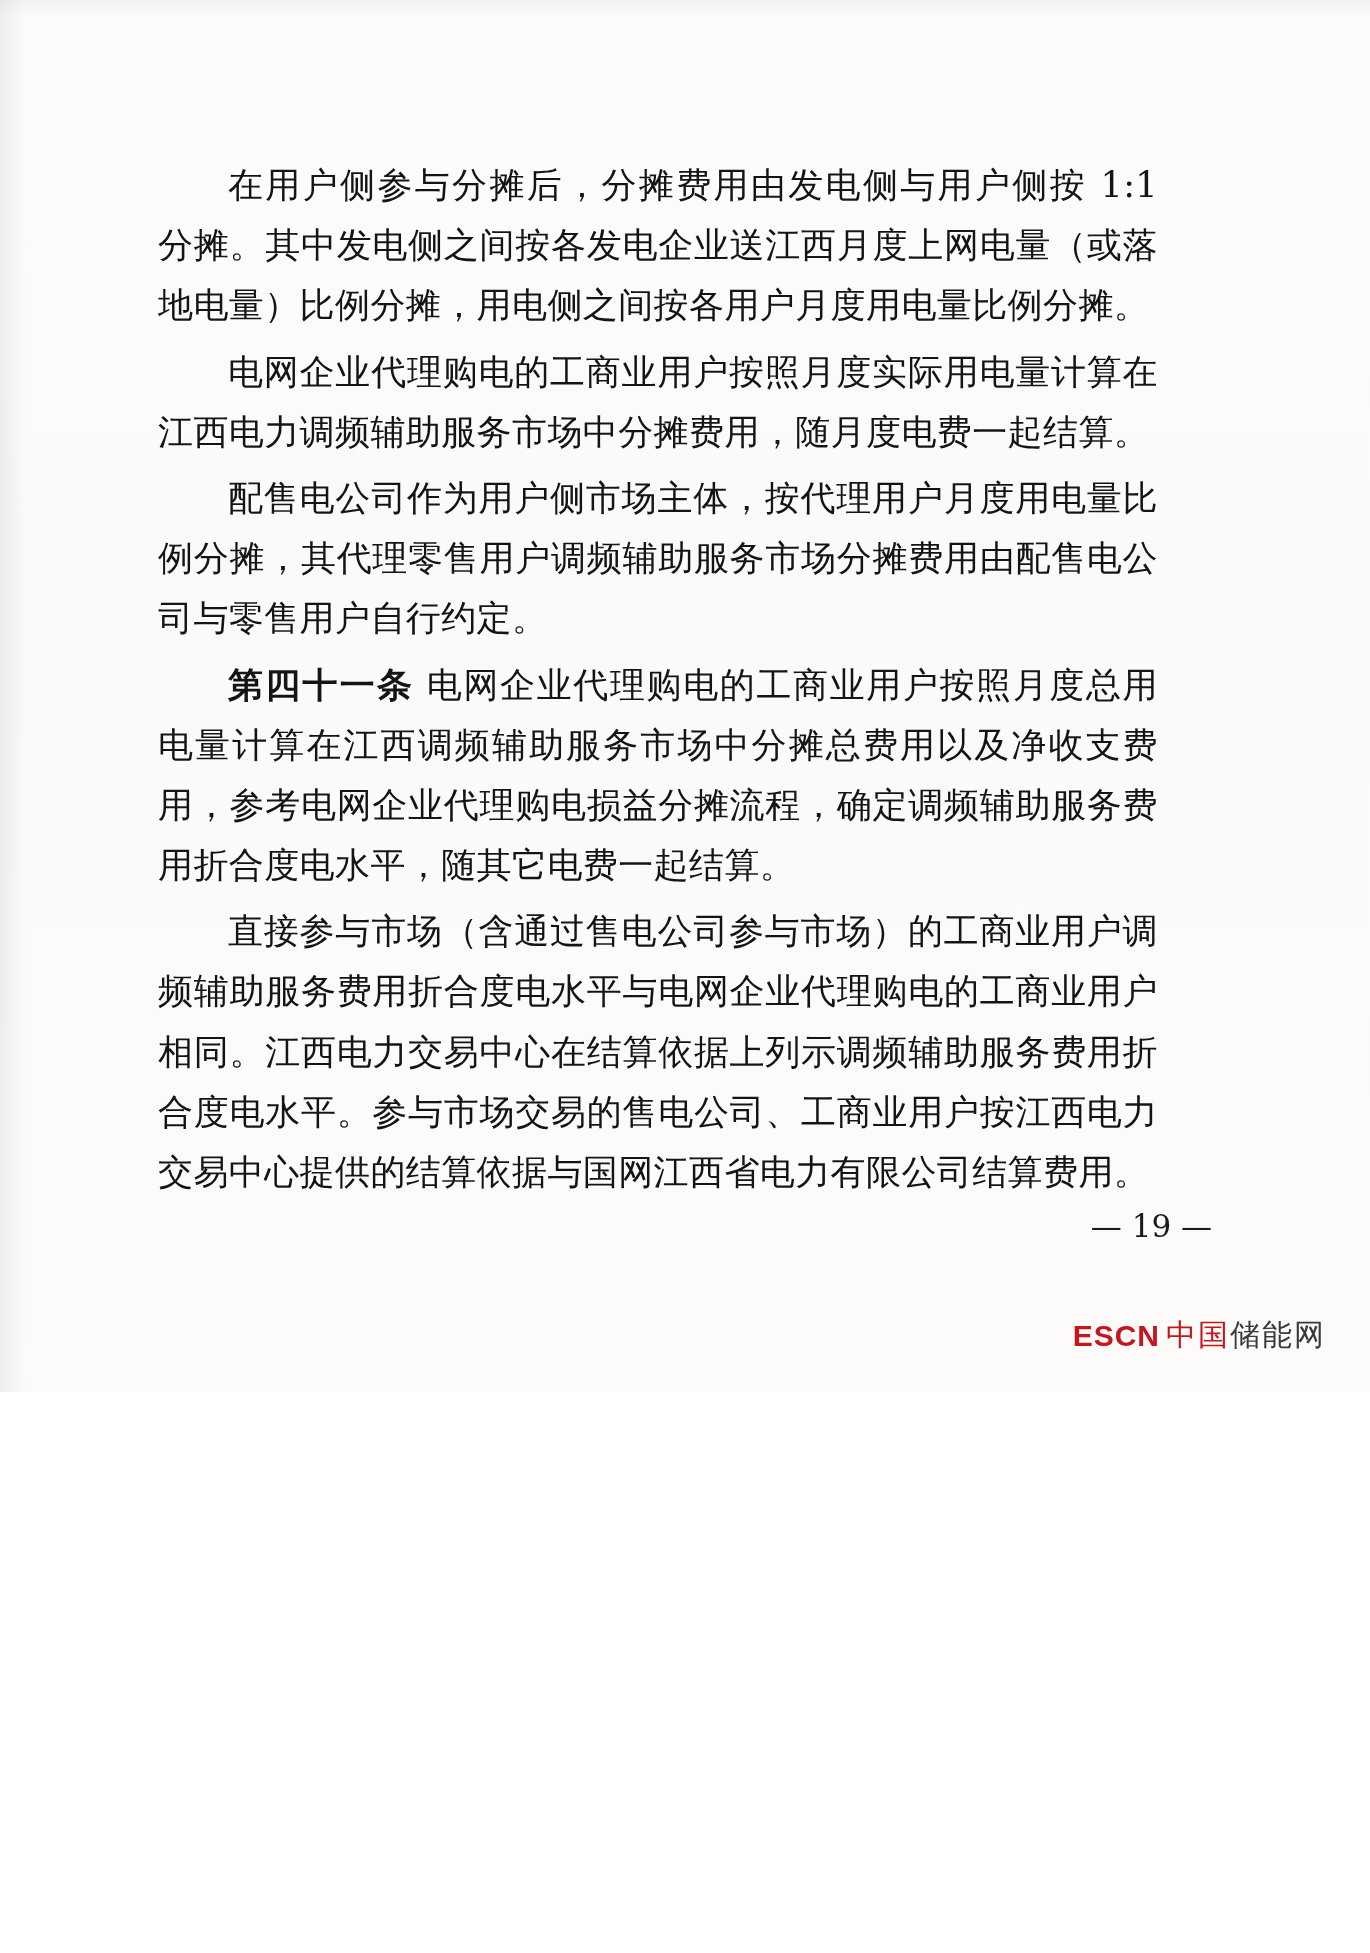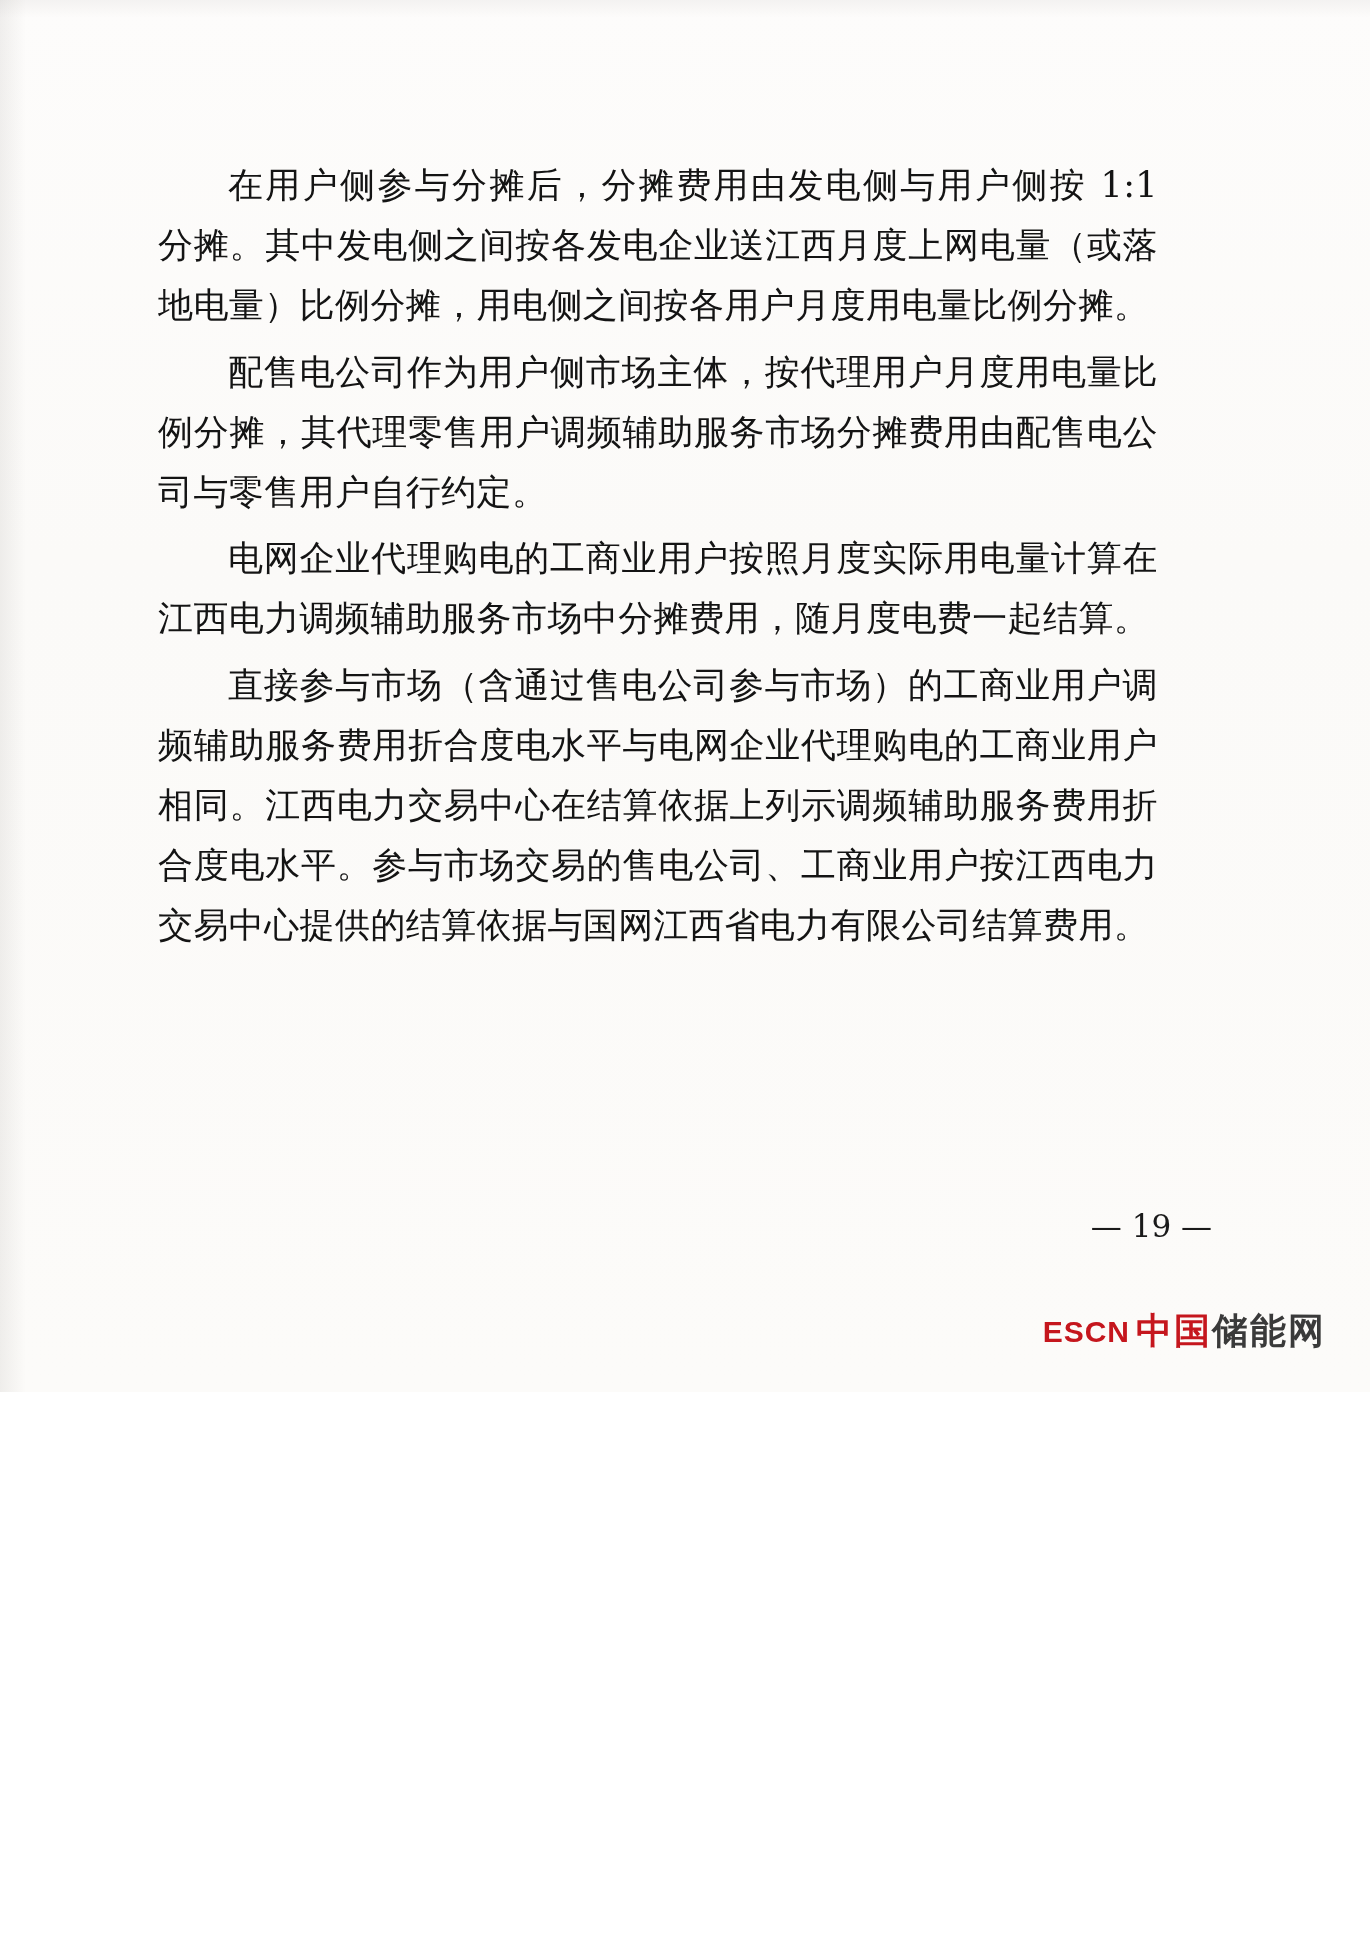"配售电公司作为用户侧市场主体，按代理用户月度用电量比例分摊，其代理零售用户调频辅" p.para { order: before "电网企业代理购电的工商业用户按照月度实际用电量计算在江西电力调频辅助服务市场中分" -> after "电网企业代理购电的工商业用户按照月度实际用电量计算在江西电力调频辅助服务市场中分" }
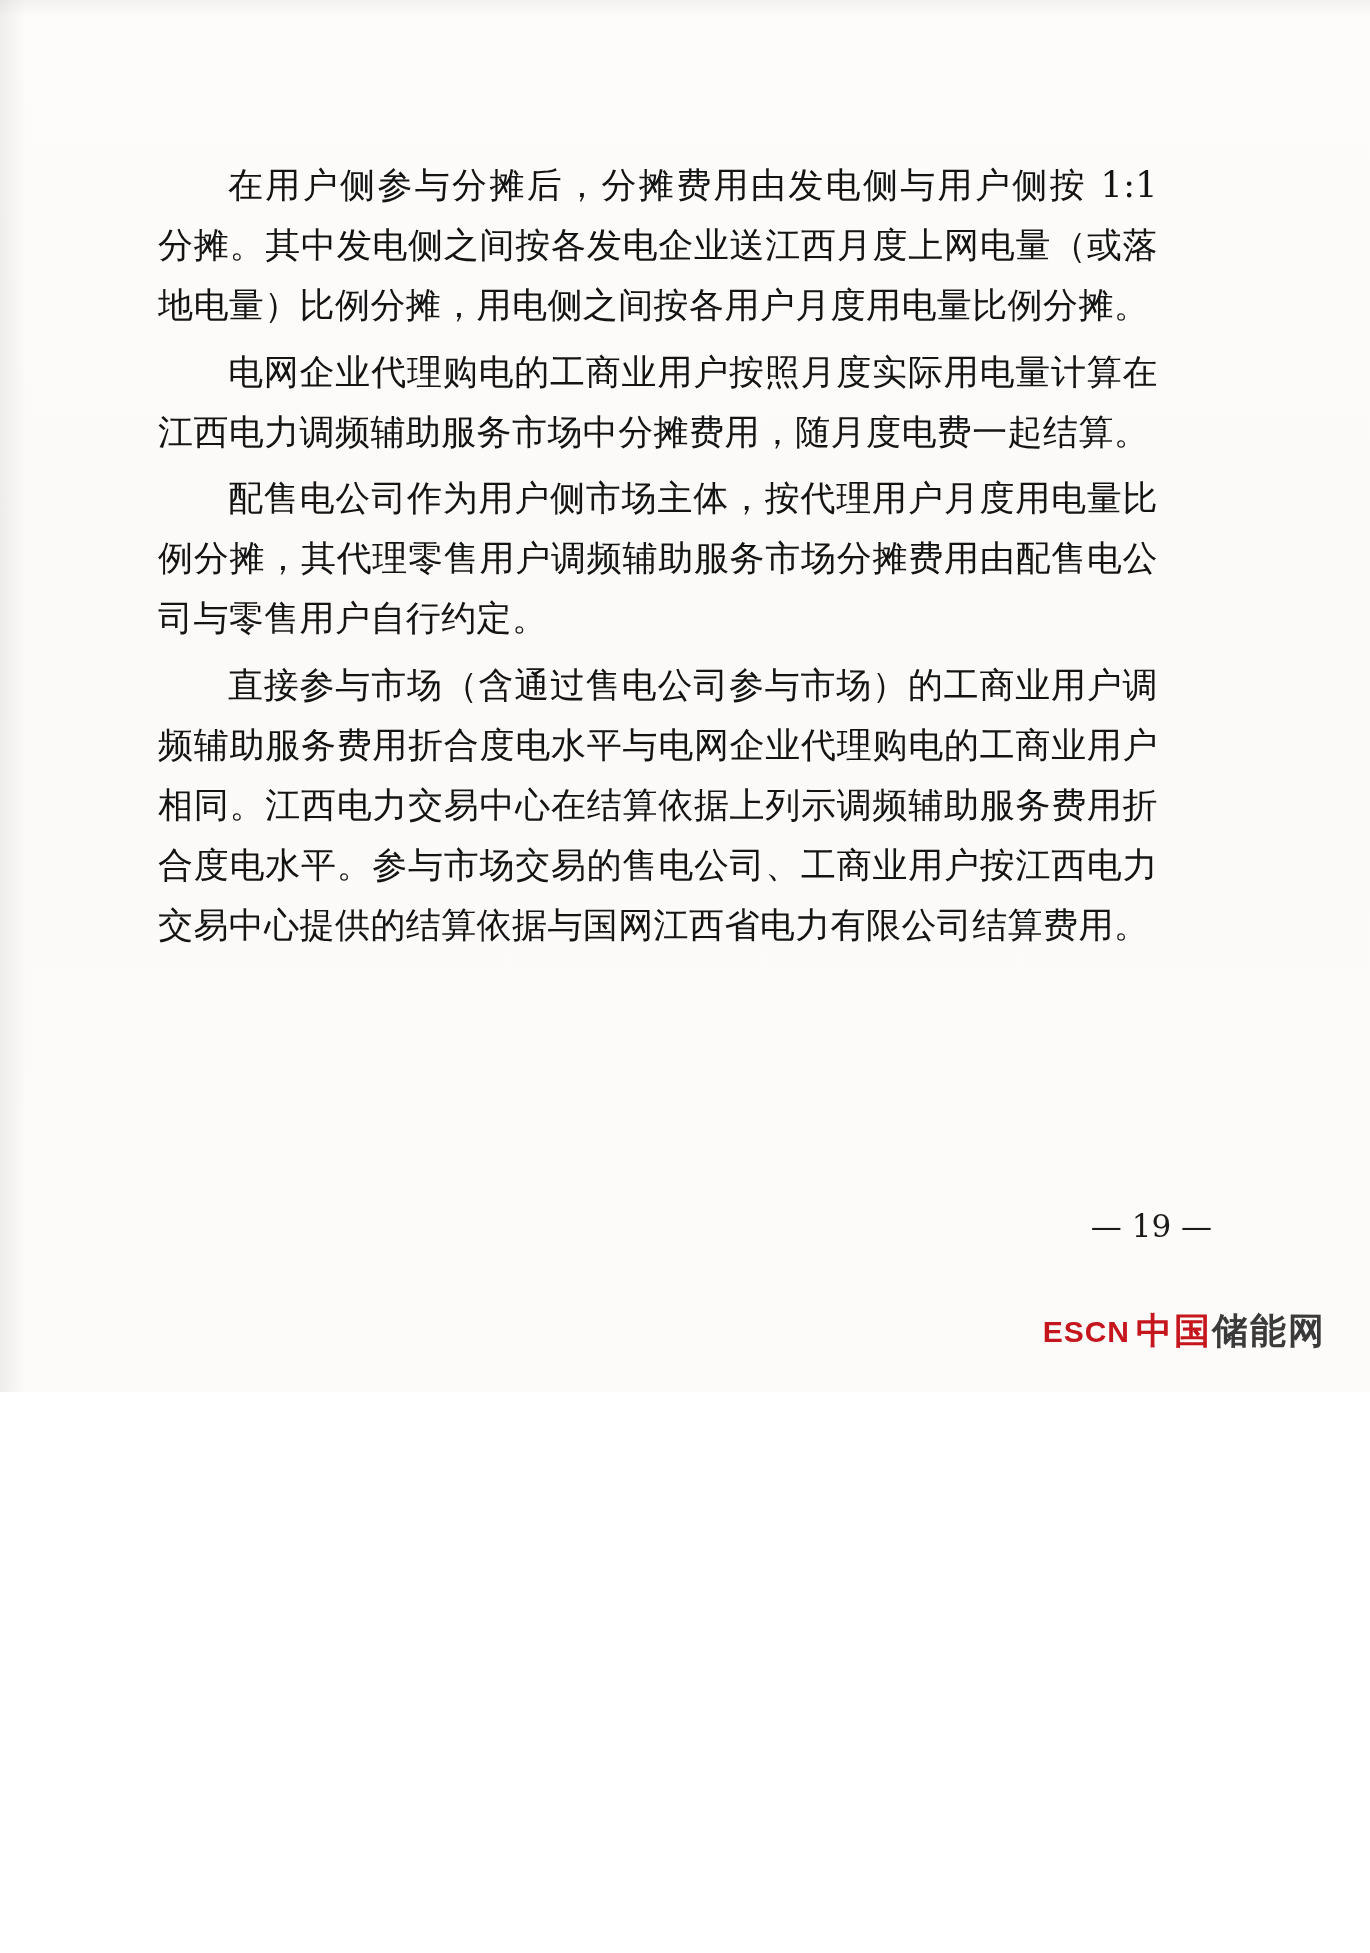"第四十一条" p.para { html: none -> <p> <span>第四十一条</span> <span>电网企业代理购电的工商业用户按照月度总用电量计算在江西调频辅助服务市场中分摊总费用以及净收支费用，参考电网企业代理购电损益分摊流程，确定调频辅助服务费用折合度电水平，随其它电费一起结算。</span> </p> }
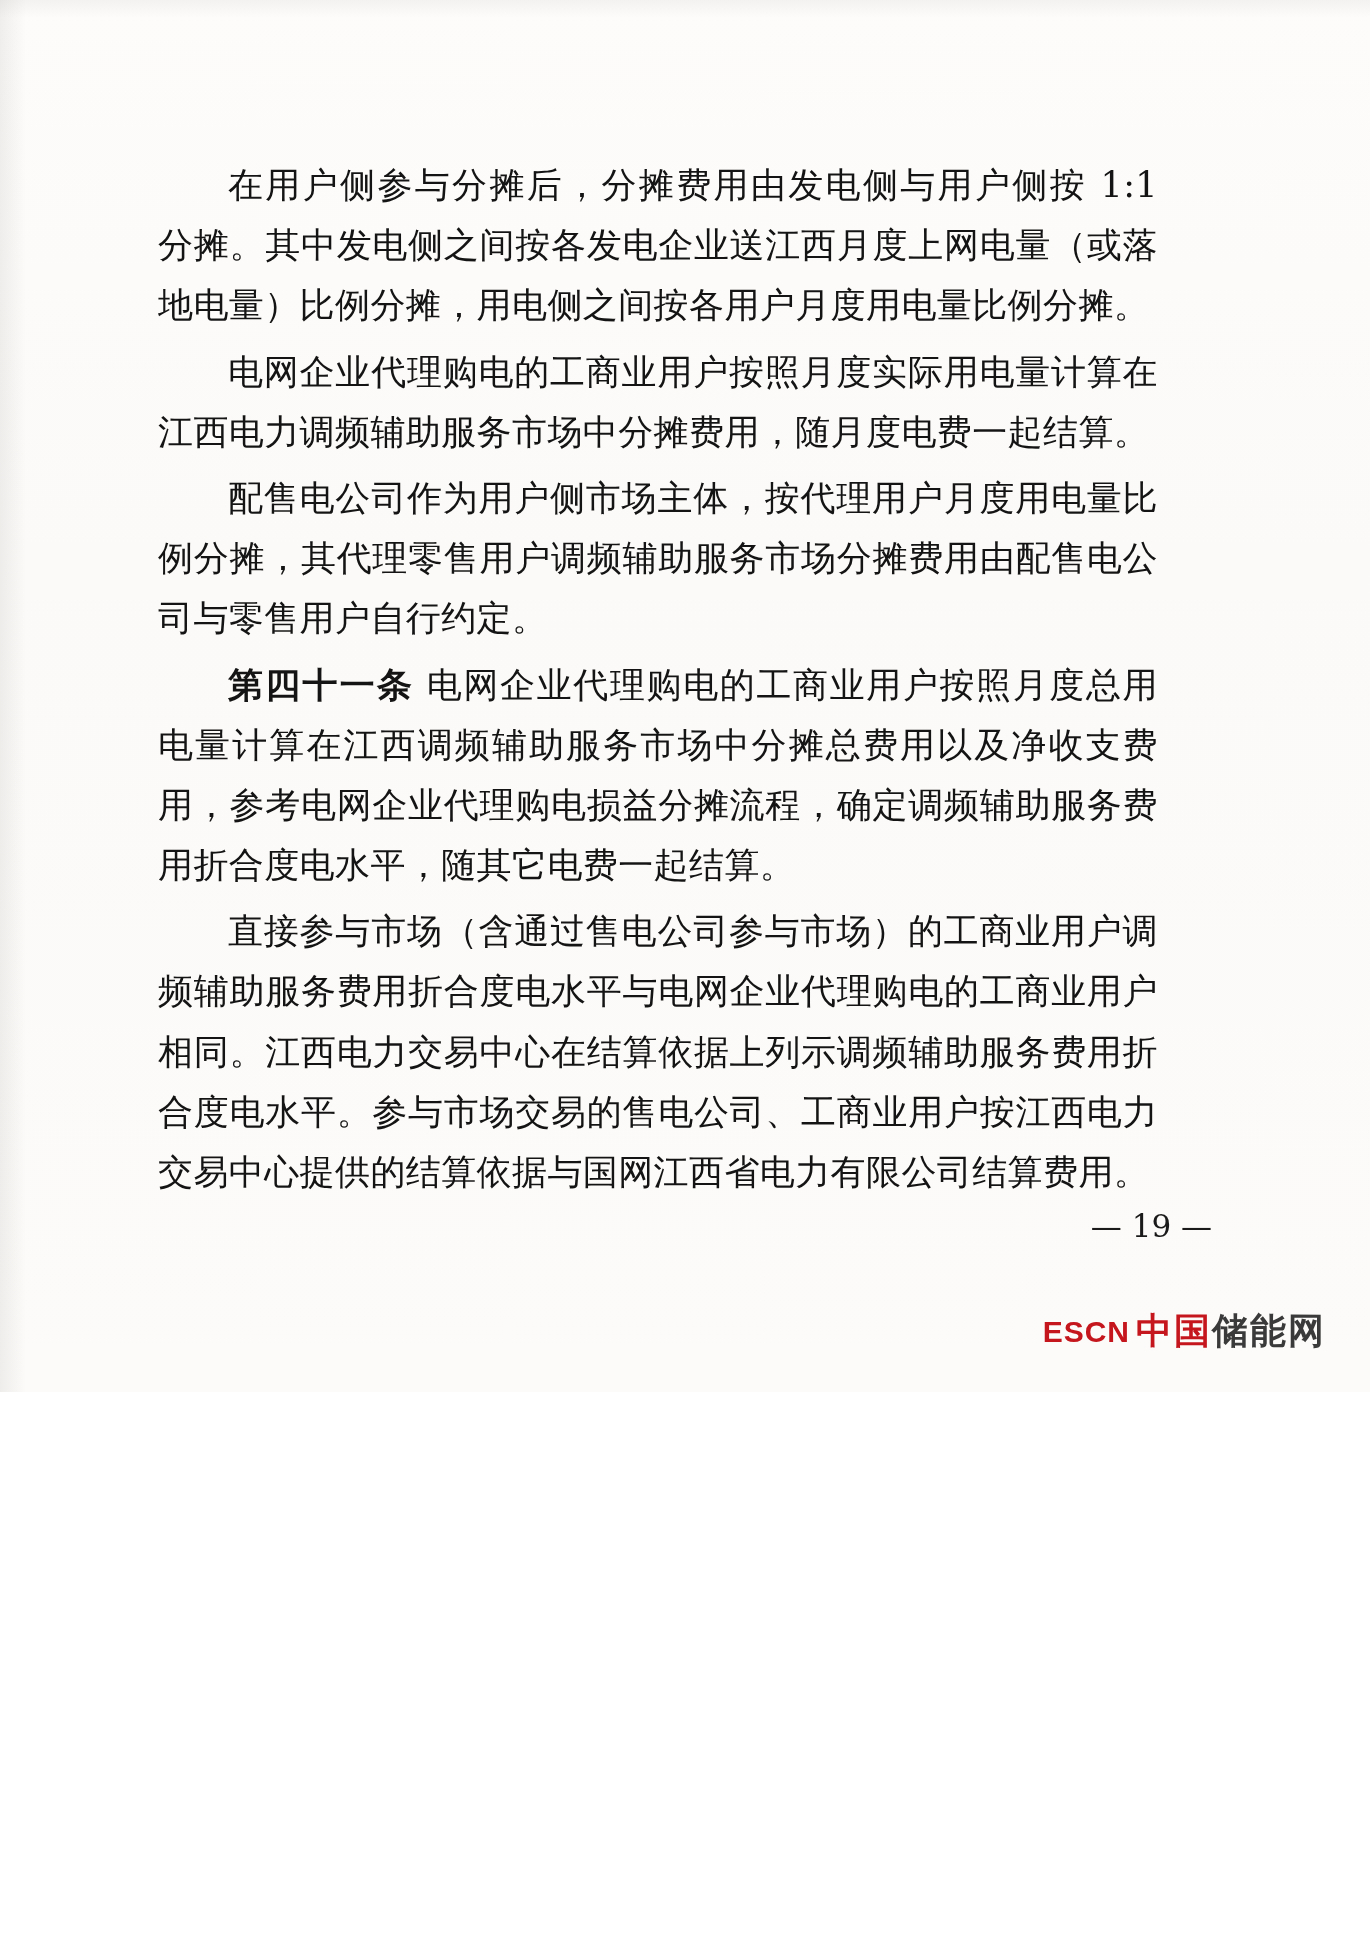"中国储能网" .watermark .wm-cn { font-size: 36px -> 30px; font-weight: bold -> normal }
